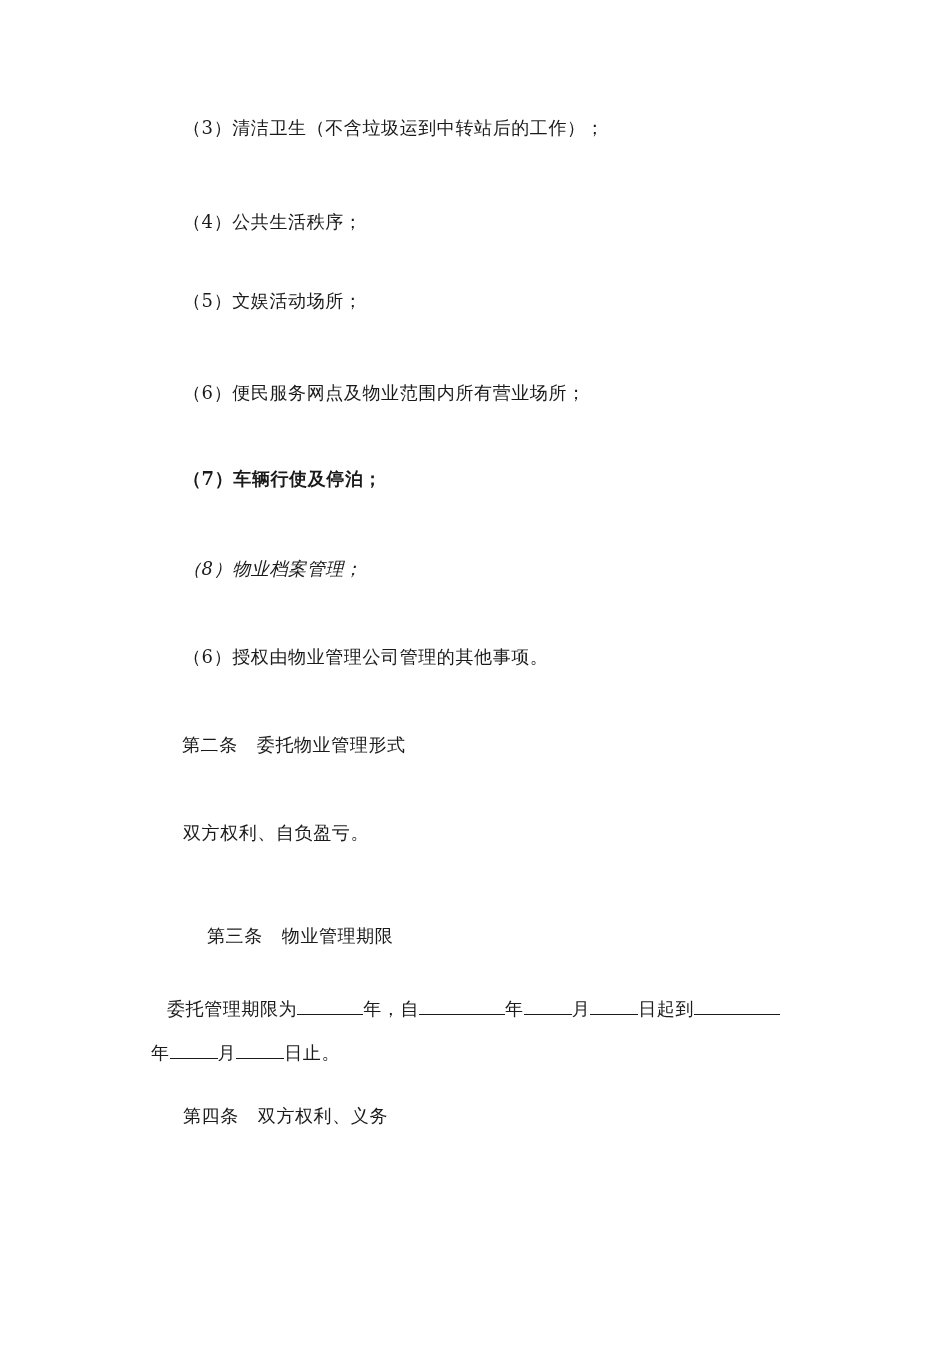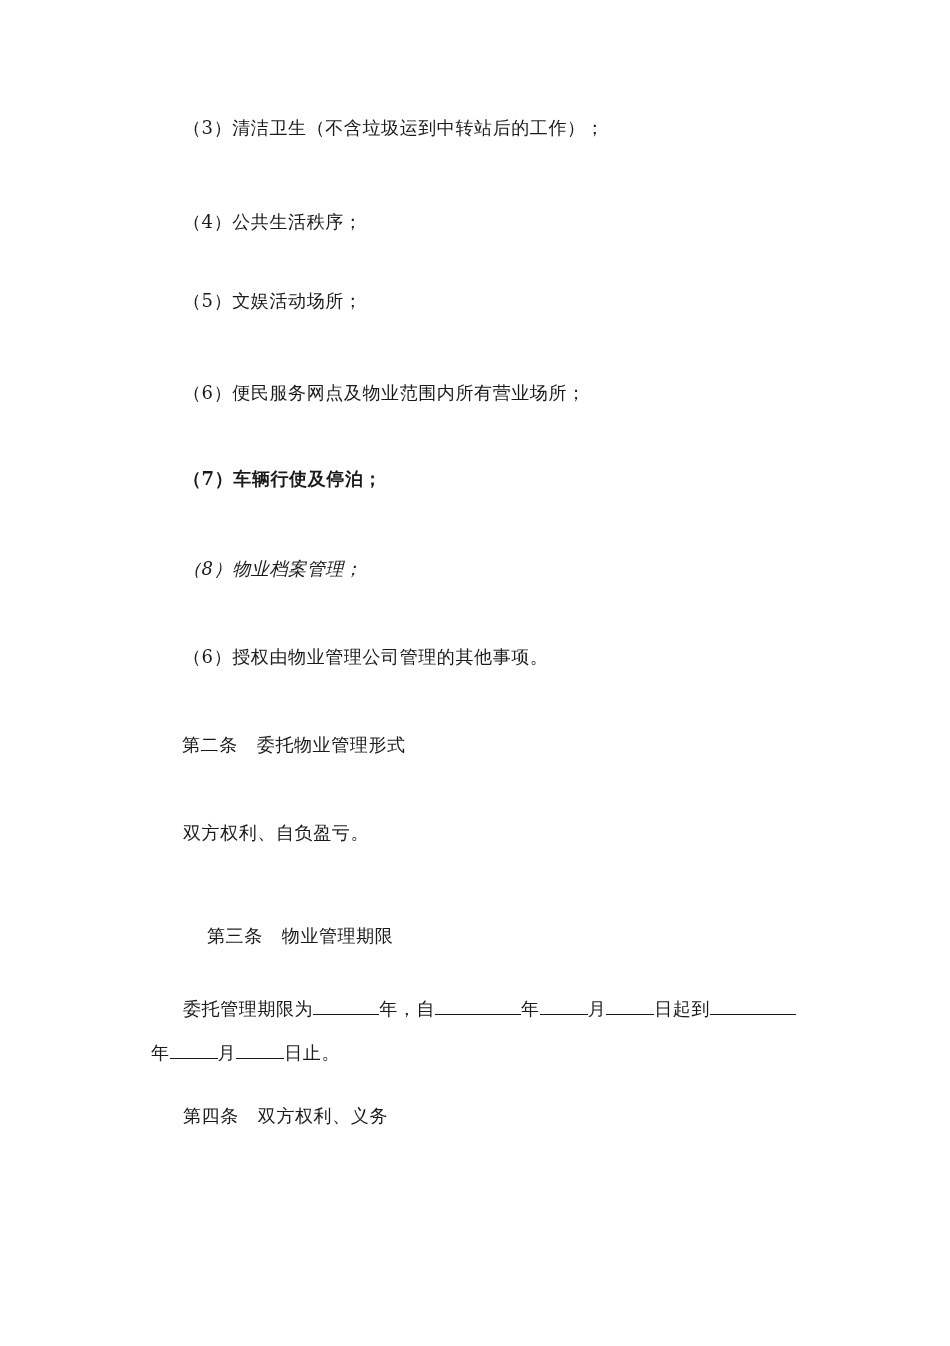"委托管理期限为 年，自 年 月 日起到" div.line { left: 183px -> 167px }
